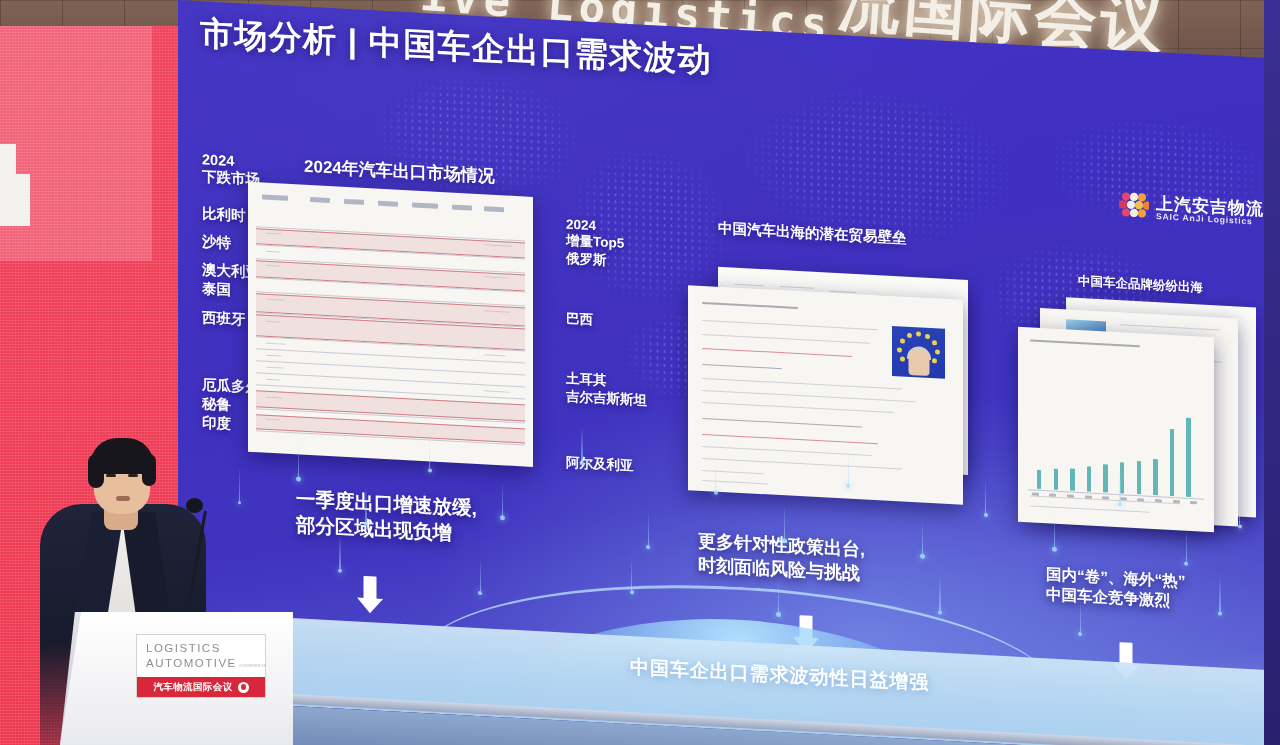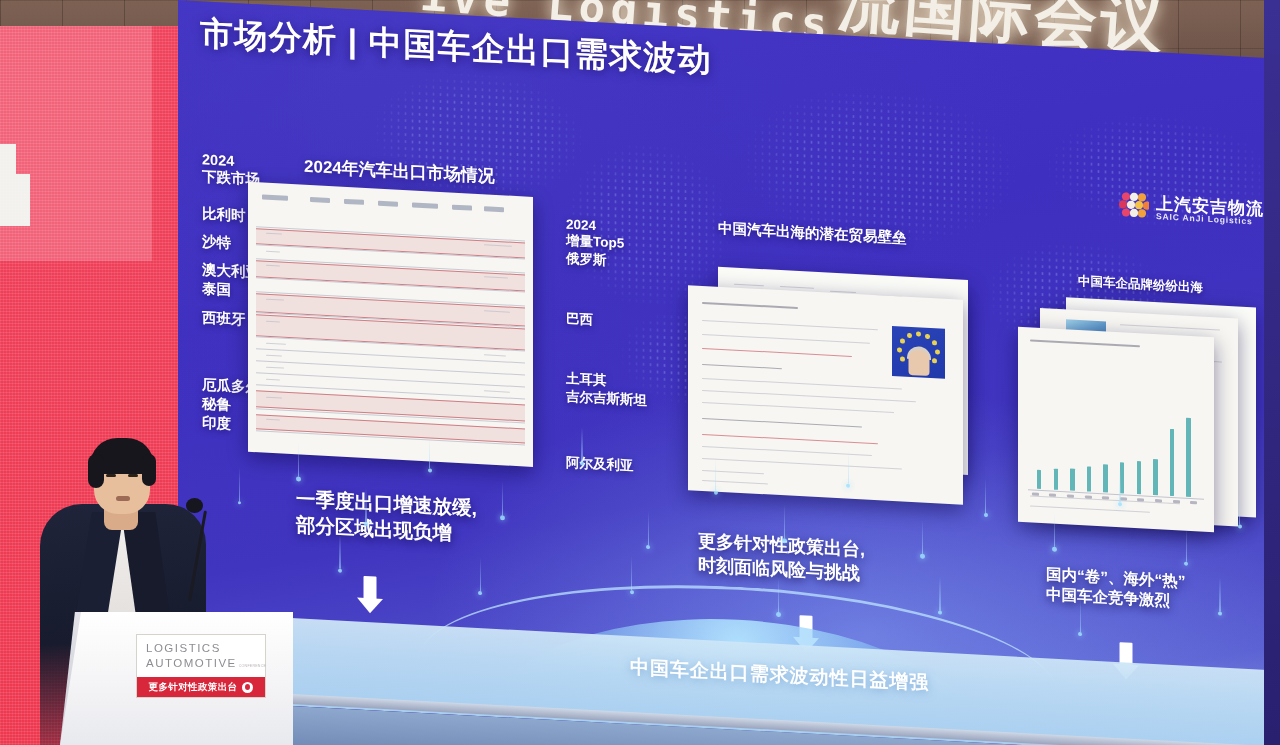"更多针对性政策出台" span.sign-band-tx { text: 更多针对性政策出台 -> 汽车物流国际会议 }
